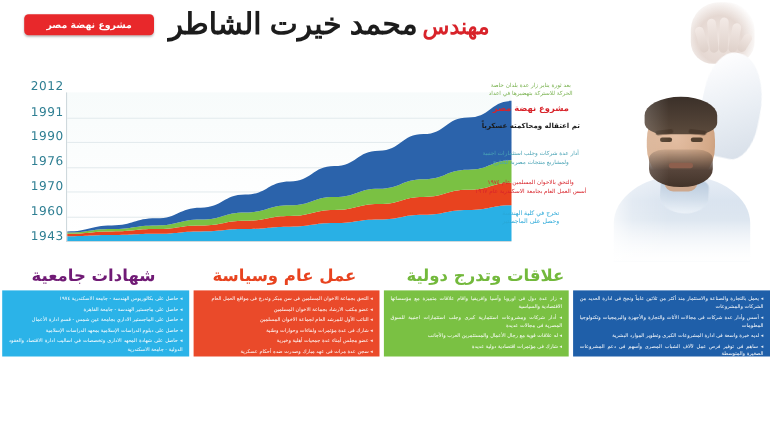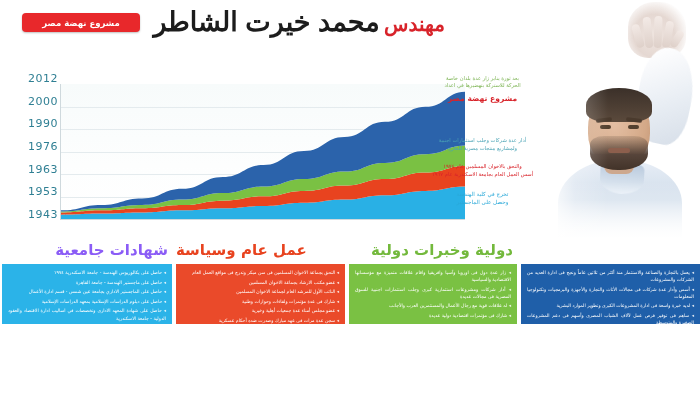"2000" div.ytick { text: 2000 -> 1991 }
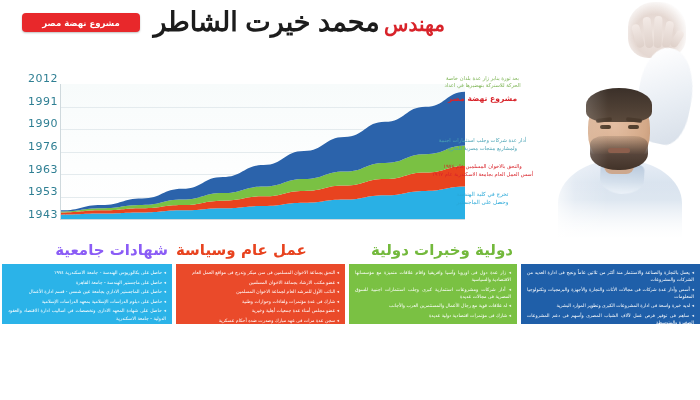"تم اعتقاله ومحاكمته عسكرياً" div.note { html: none -> <div>تم اعتقاله ومحاكمته عسكرياً</div> }
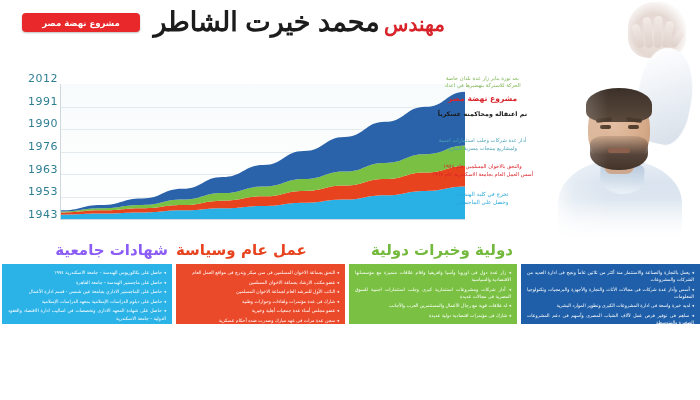"1963" div.ytick { text: 1963 -> 1970 }
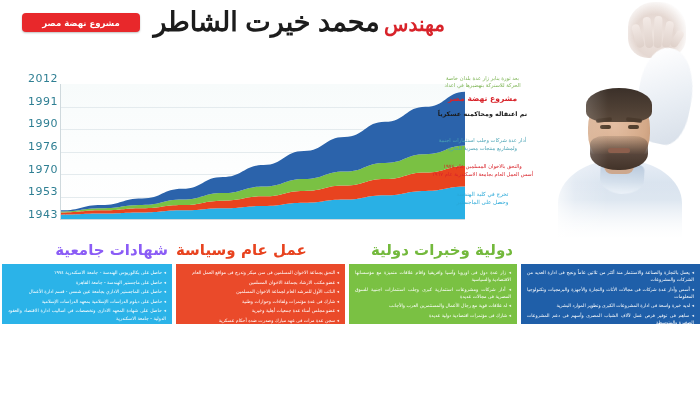"1953" div.ytick { text: 1953 -> 1960 }
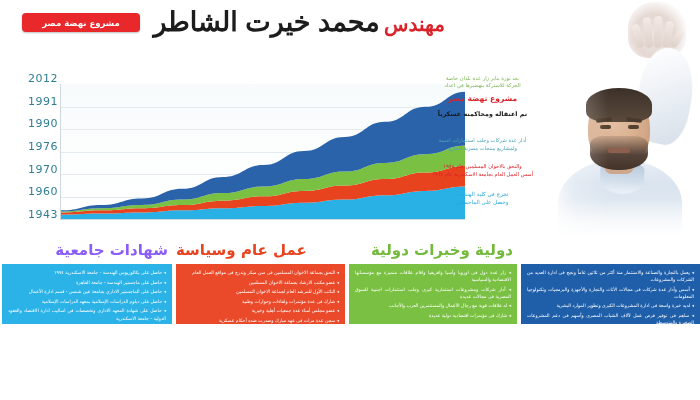"شهادات جامعية" div.head { color: #8b5cf6 -> #701a75; text-align: right -> center }
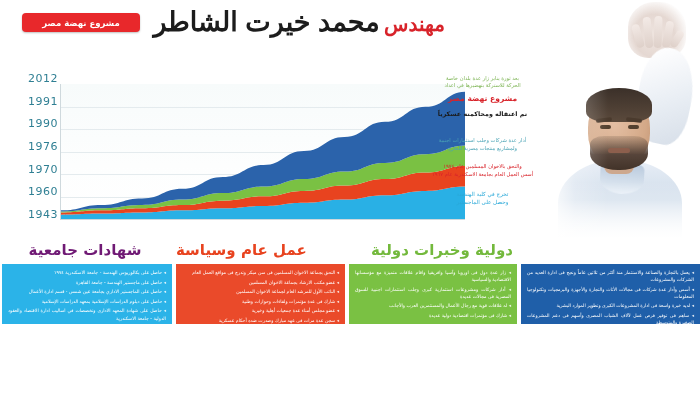"عمل عام وسياسة" div.head { text-align: left -> center }
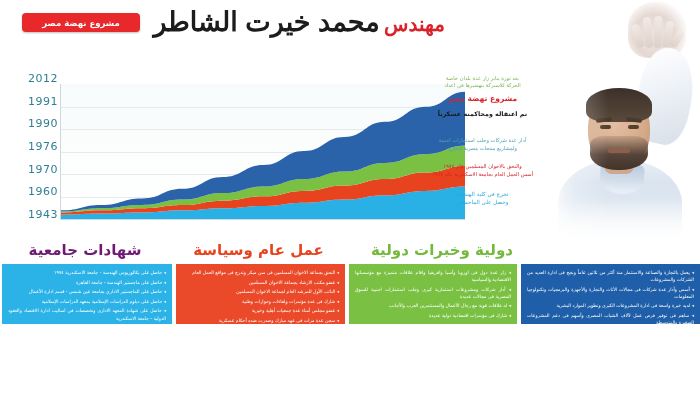"دولية وخبرات دولية" div.head { text: دولية وخبرات -> علاقات وتدرج }
